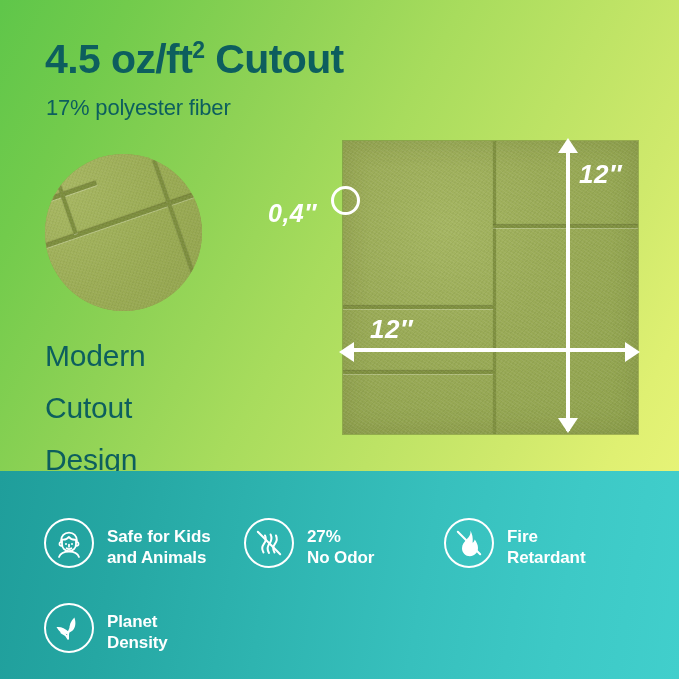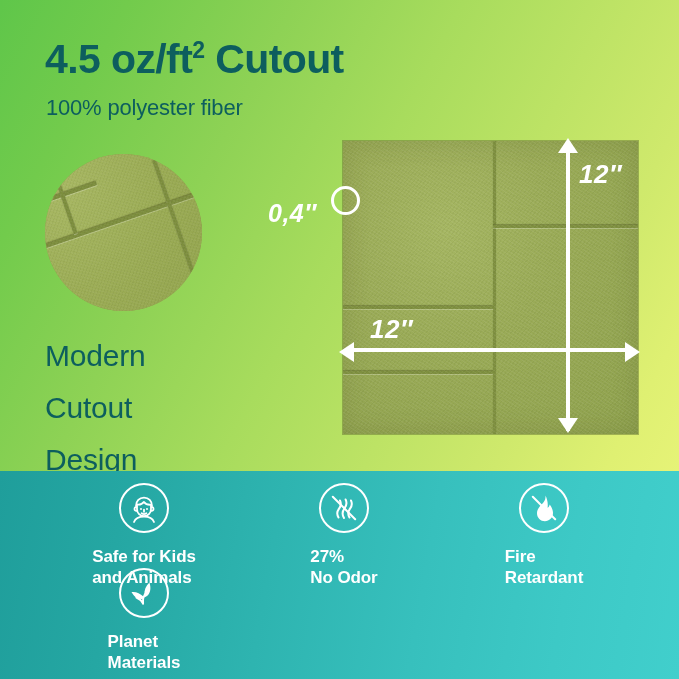"100% polyester fiber" div { text: 100% -> 17% }
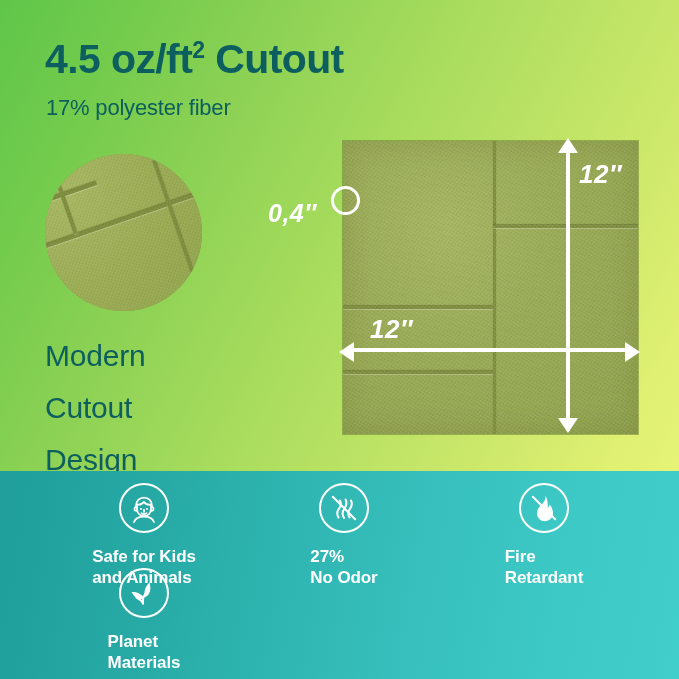"Safe for Kids" .feature { align-items: center -> flex-end; flex-direction: column -> none }
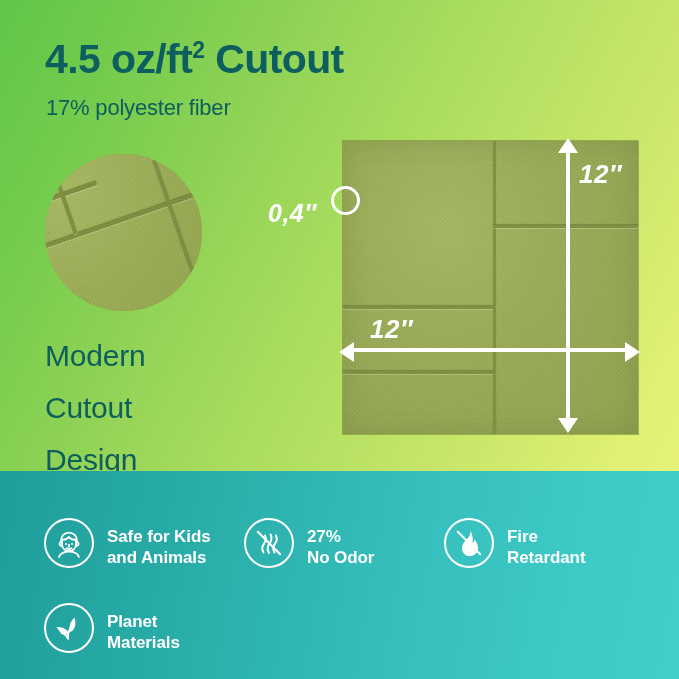"Planet" div.feat-label { text: Materials -> Density }
